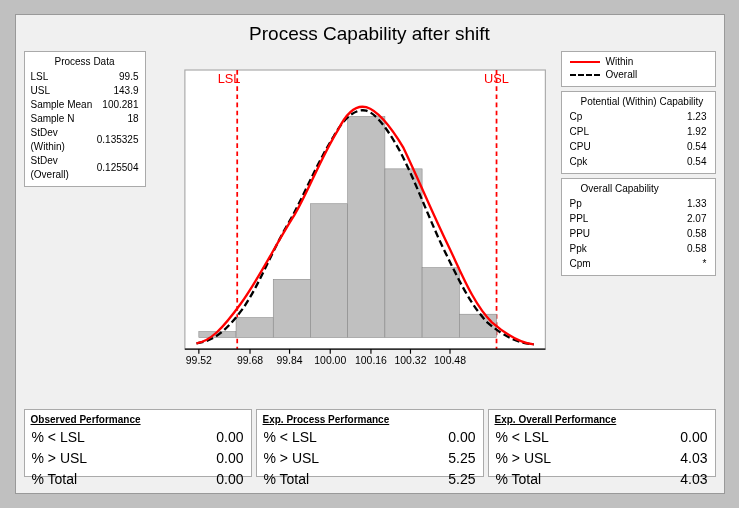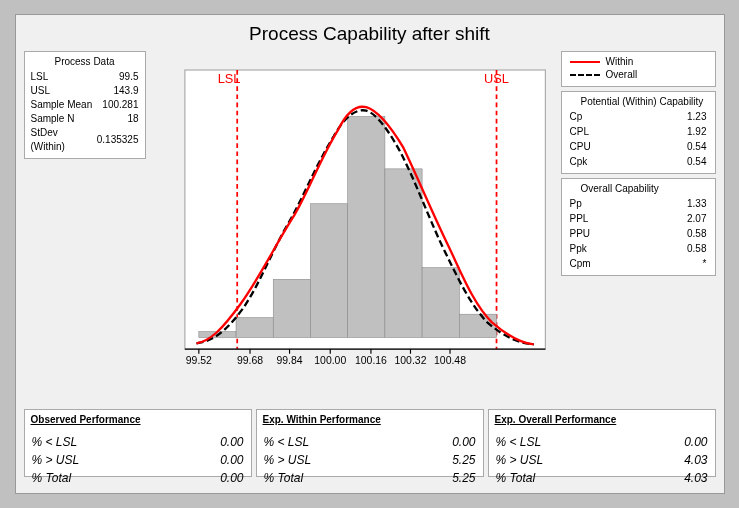"StDev (Overall)" tr { html: none -> <tr> <td>StDev (Overall)</td> <td>0.125504</td> </tr> }
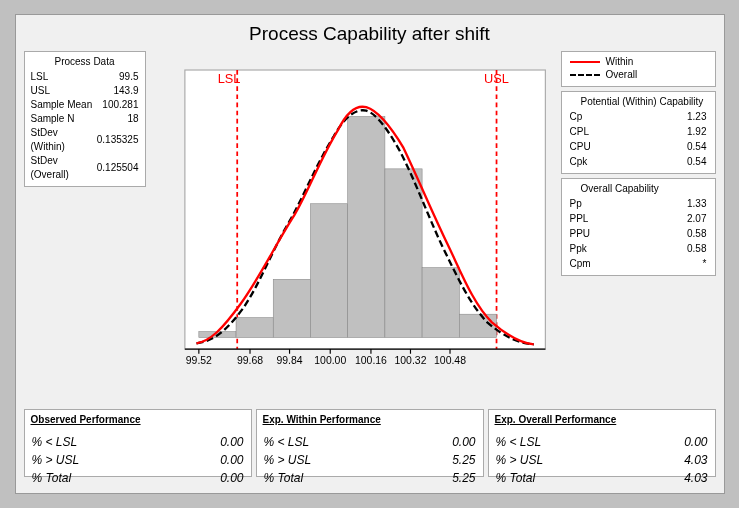"Observed Performance" .bottom-box-title { margin-bottom: 8px -> 2px }
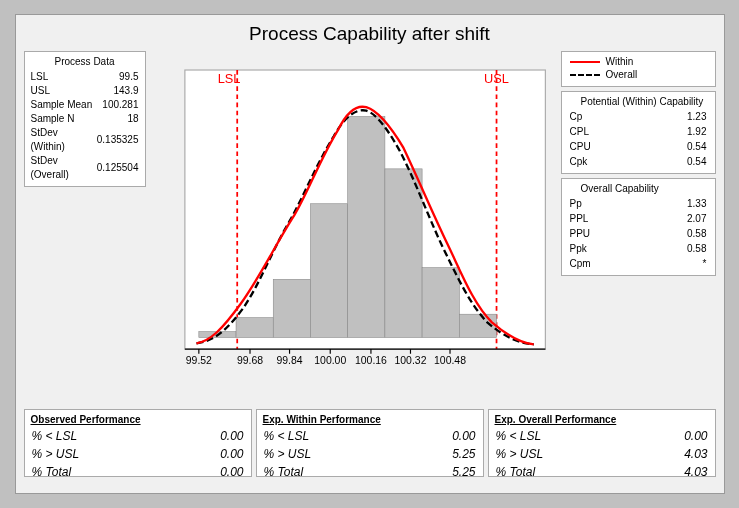"Exp. Within Performance" div.bottom-box-title { text: Within -> Process }
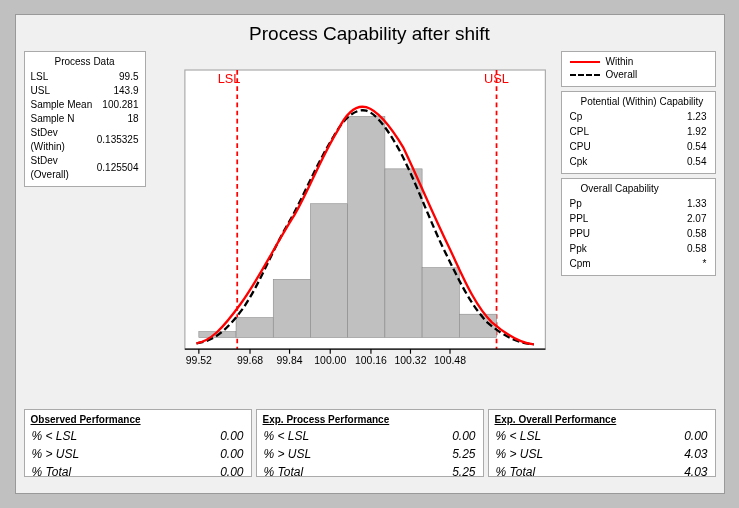"% < LSL" .bottom-box td { font-size: 12px -> 14px; font-style: italic -> none }
